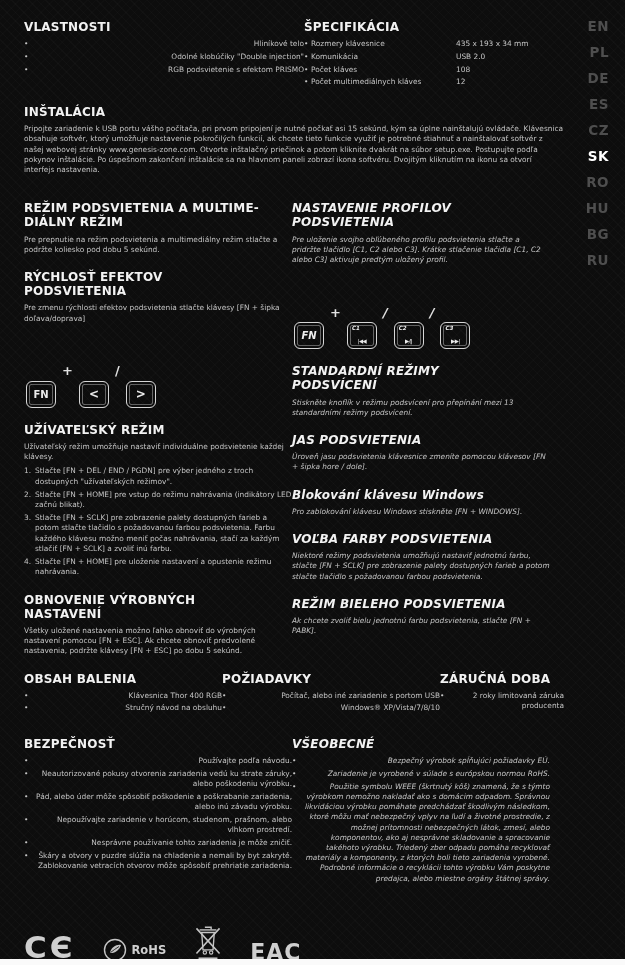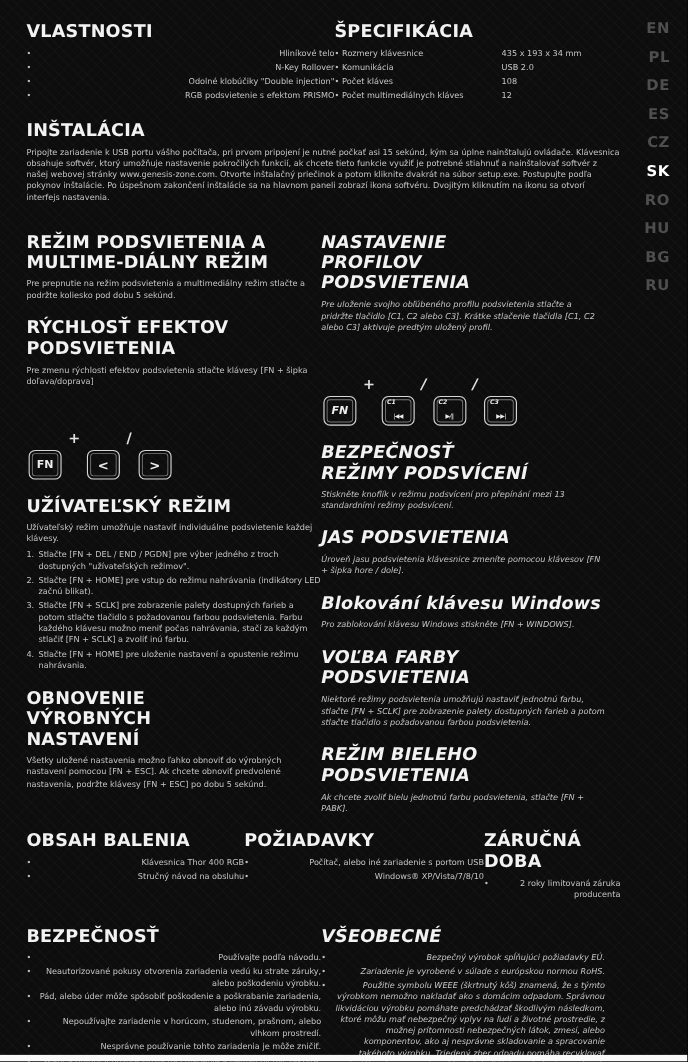"VLASTNOSTI" h2 { font-size: 16px -> 12px }
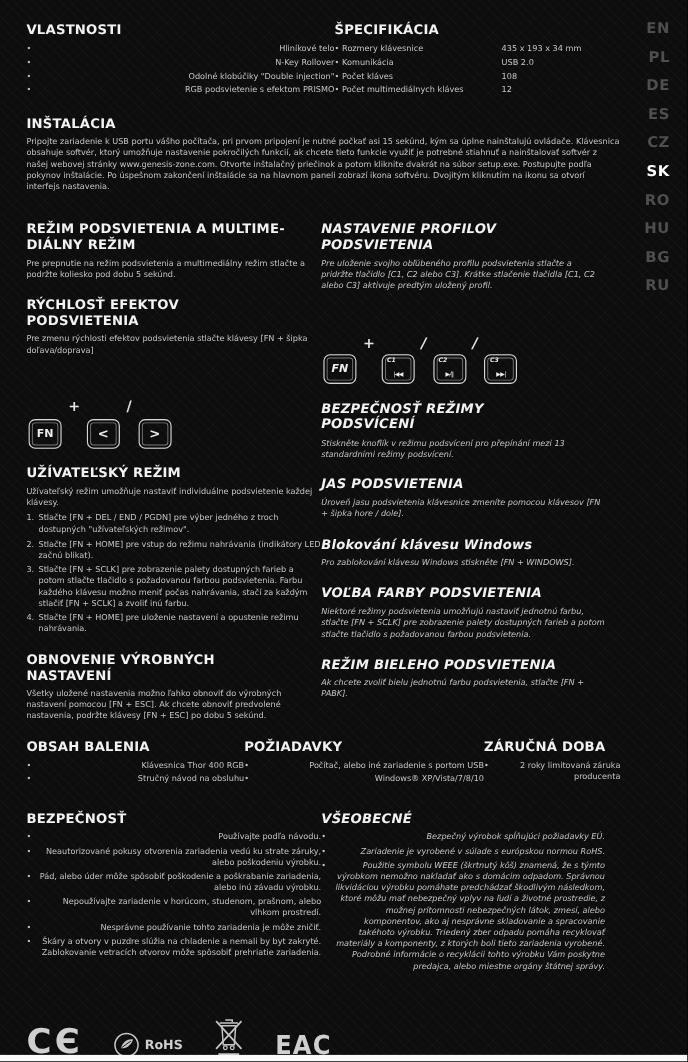"N-Key Rollover" li { html: <li>N-Key Rollover</li> -> none }
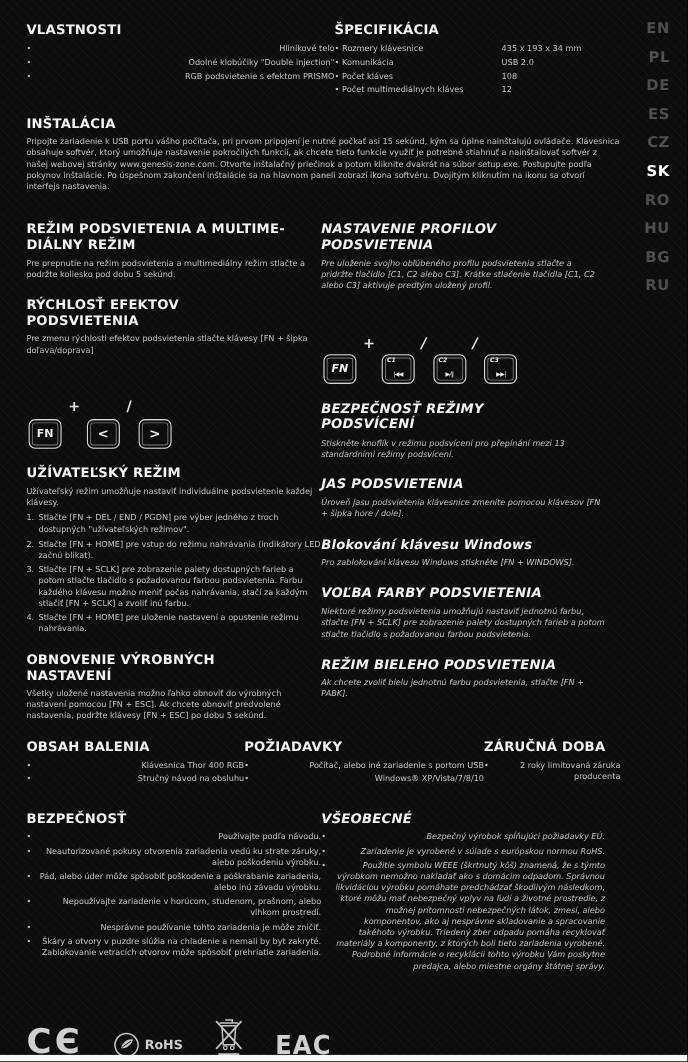"BEZPEČNOSŤ REŽIMY PODSVÍCENÍ" h2.w190 { text: BEZPEČNOSŤ -> STANDARDNÍ }
